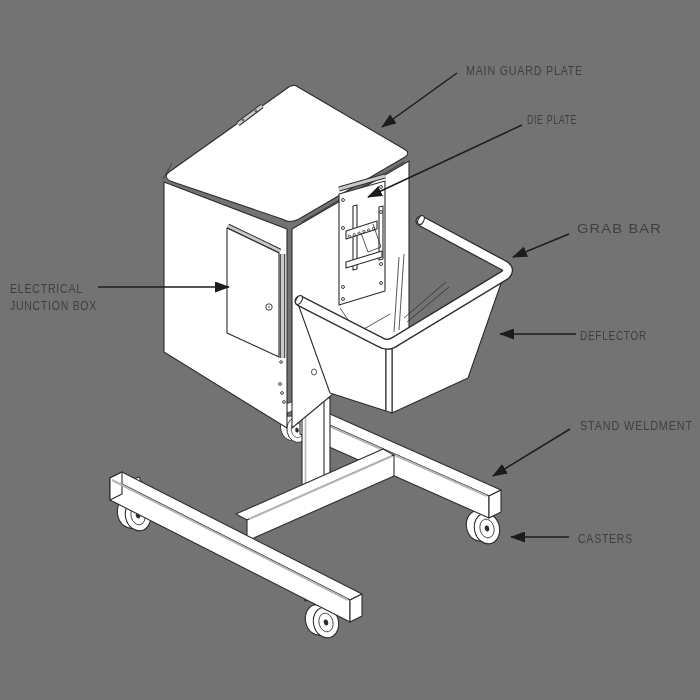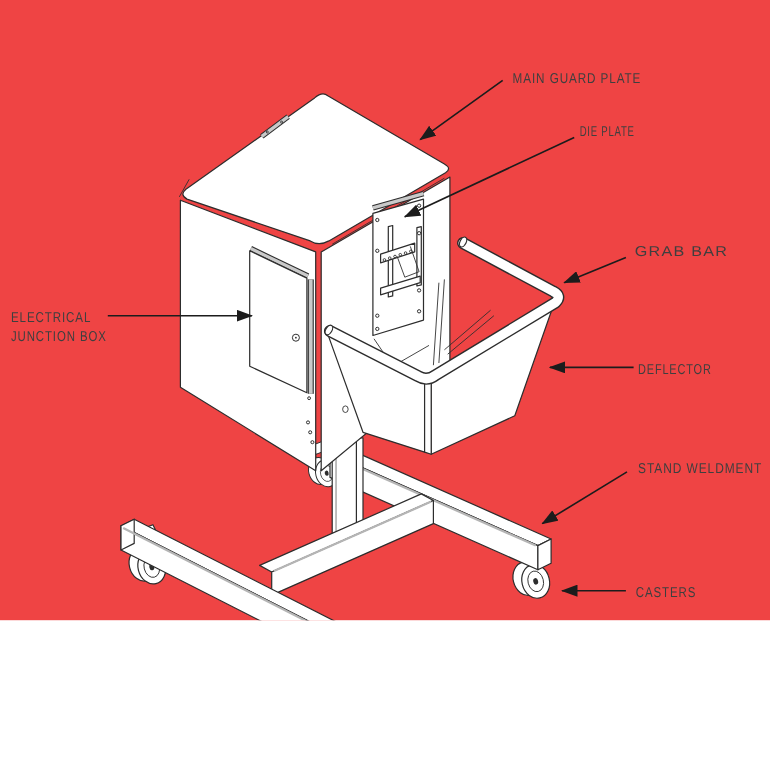"MAIN GUARD PLATE" .canvas { background: #ef4444 -> #737373; height: 564px -> 700px }
